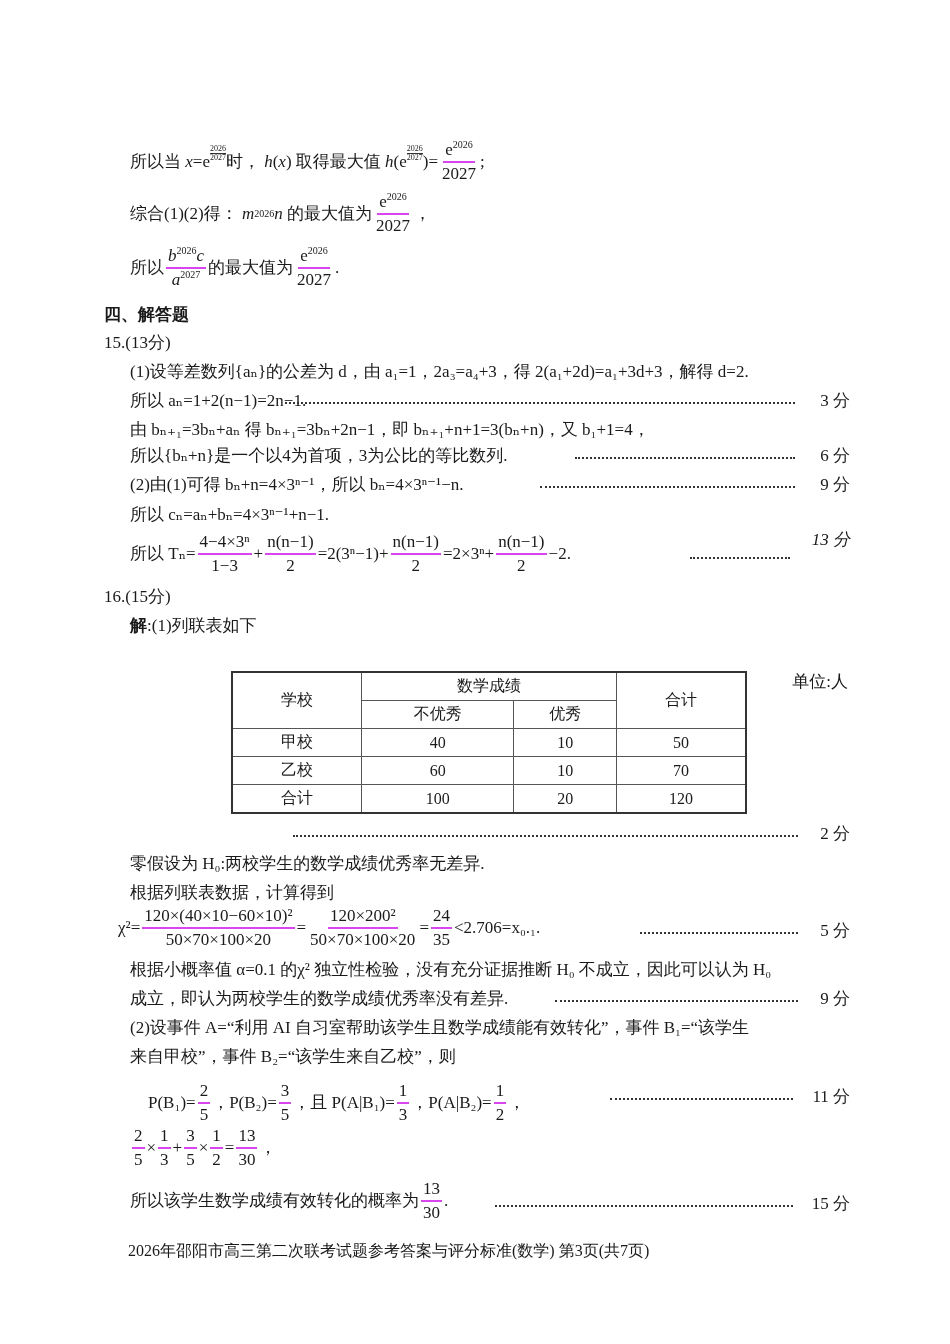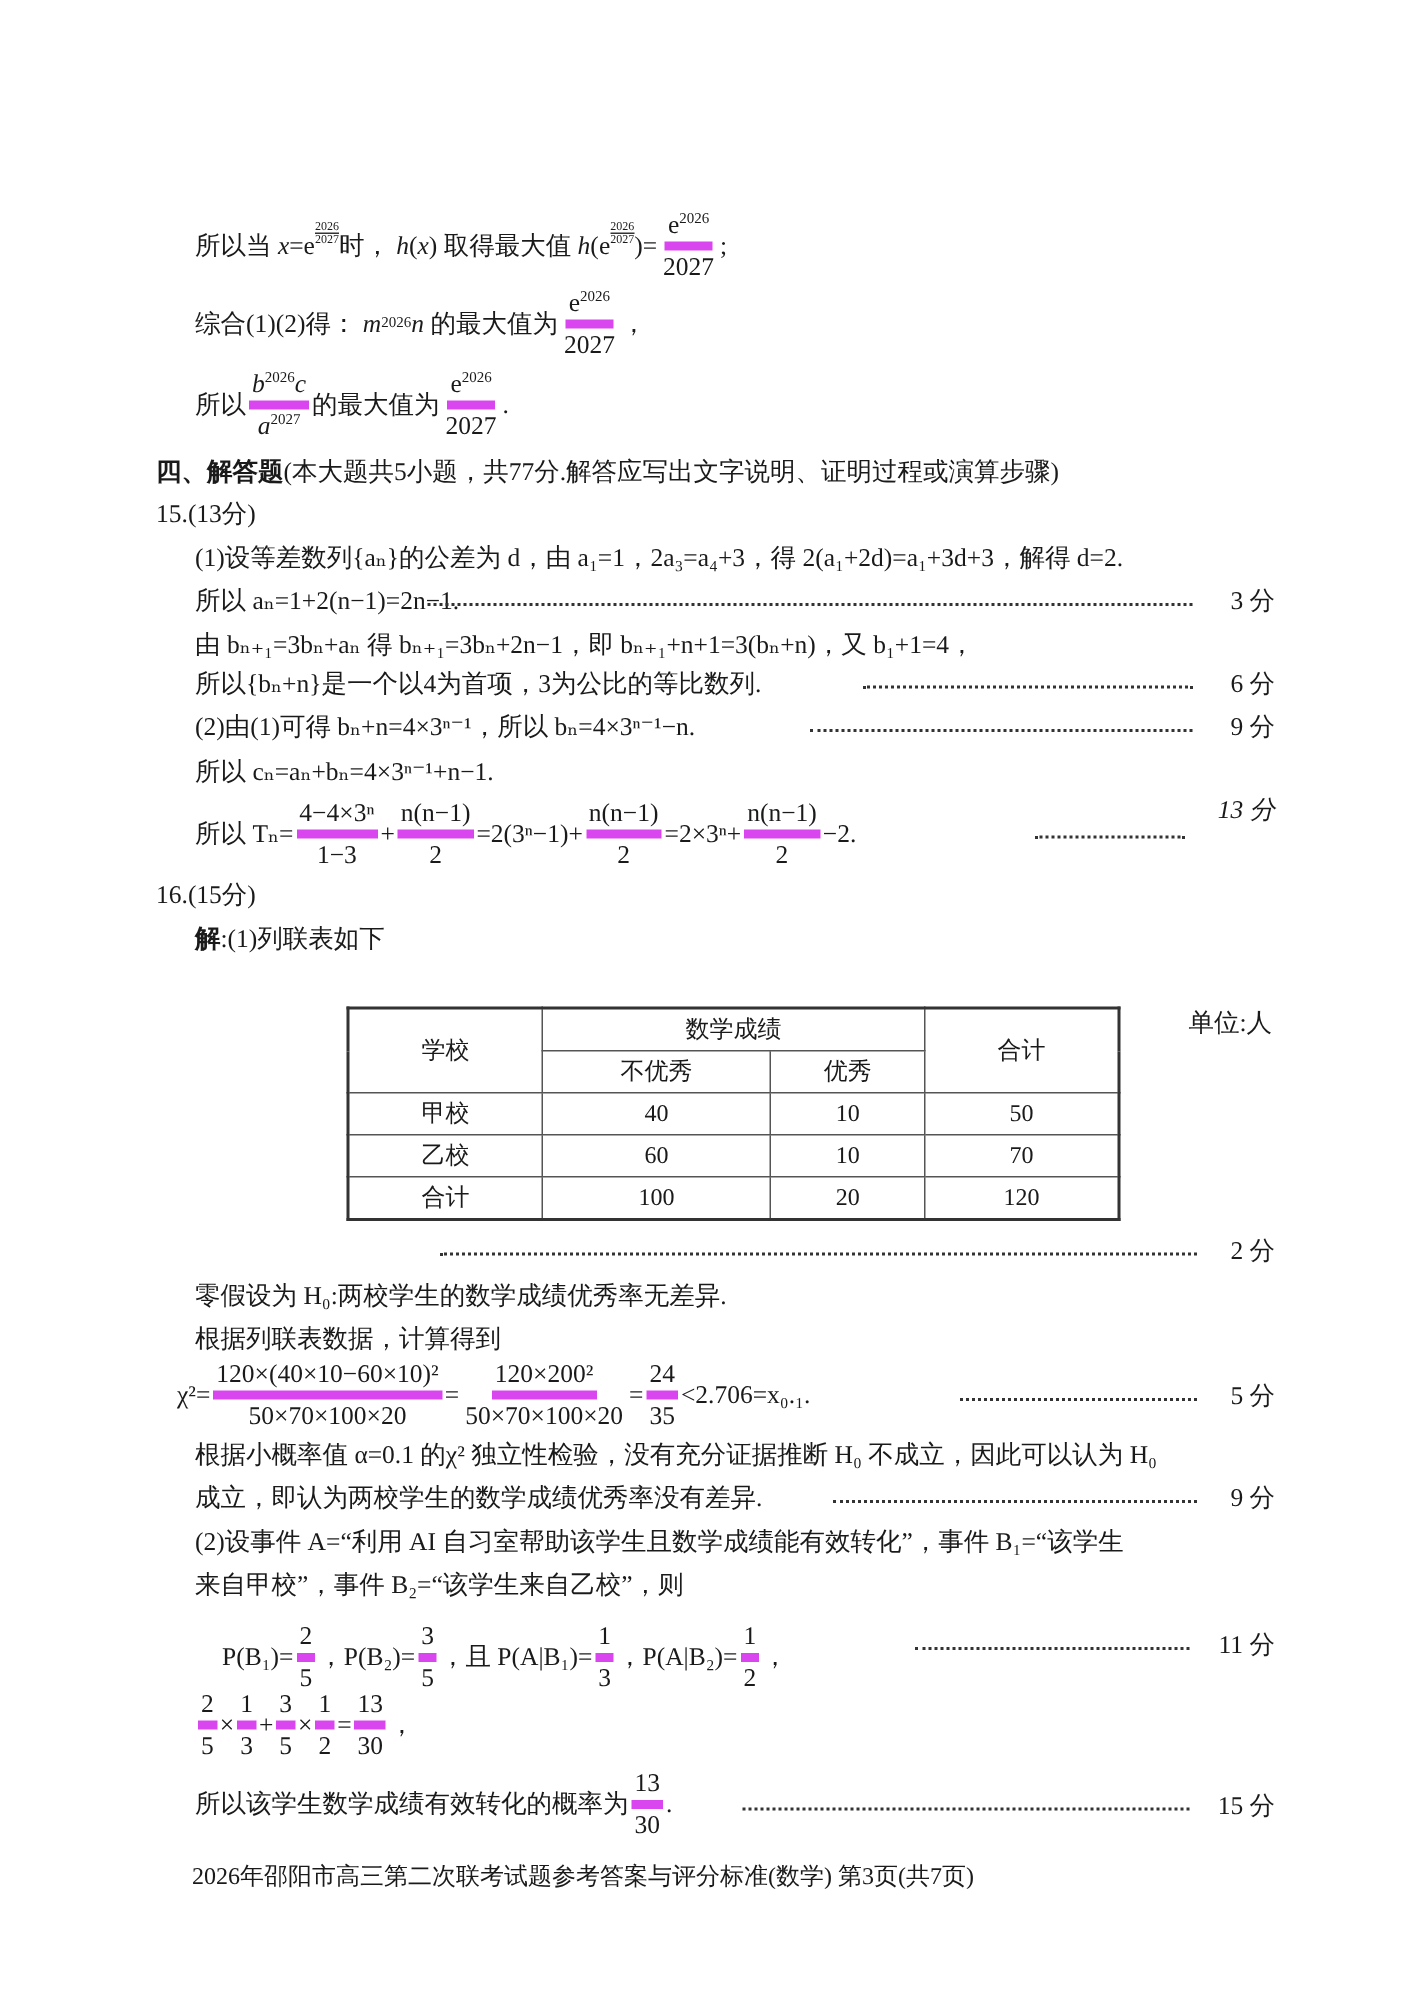"e2026" .frac .num { border-bottom: 6px solid #d946ef -> 2px solid #d946ef }
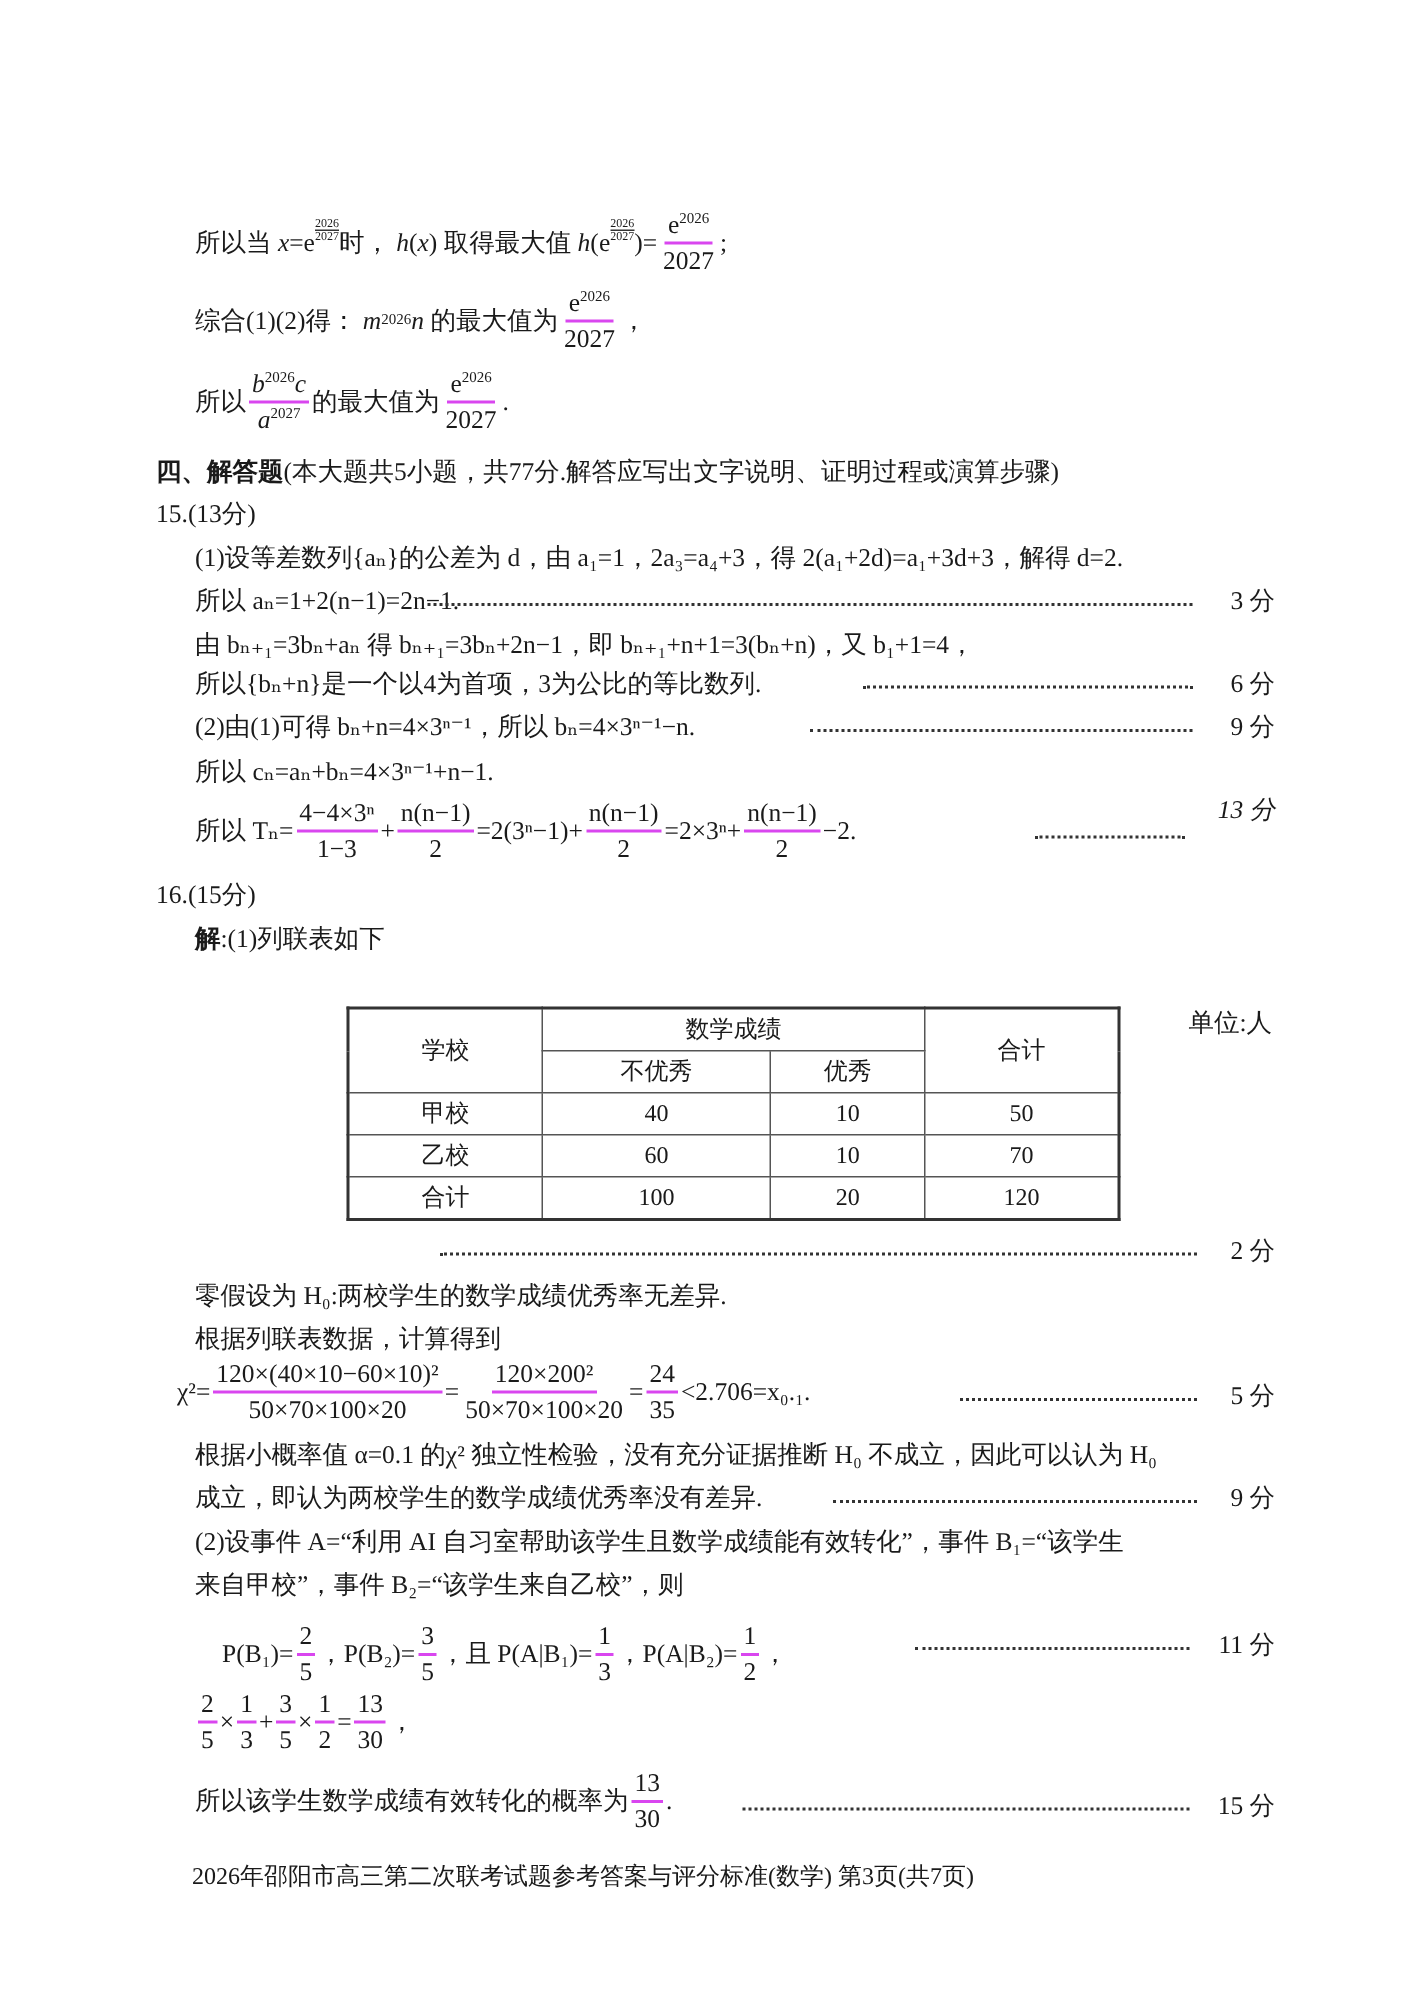"(本大题共5小题，共77分.解答应写出文字说明、证明过程或演算步骤)" span { html: <span>(本大题共5小题，共77分.解答应写出文字说明、证明过程或演算步骤)</span> -> none }
